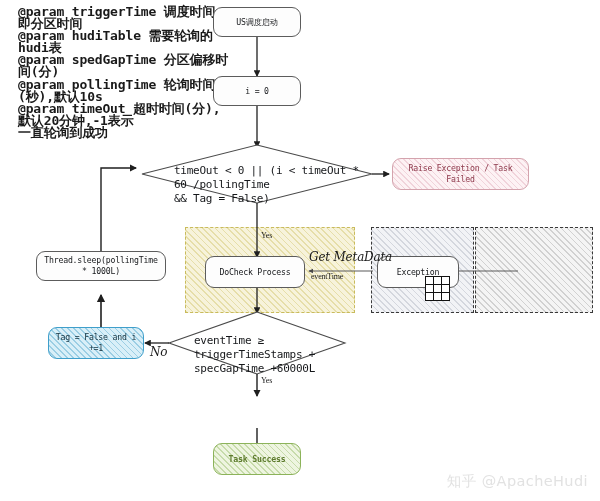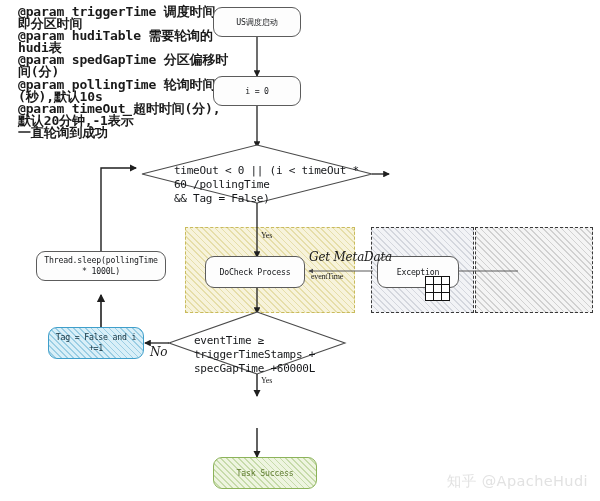"Raise Exception / Task Failed" div.node { html: none -> <div>Raise Exception / Task Failed</div> }
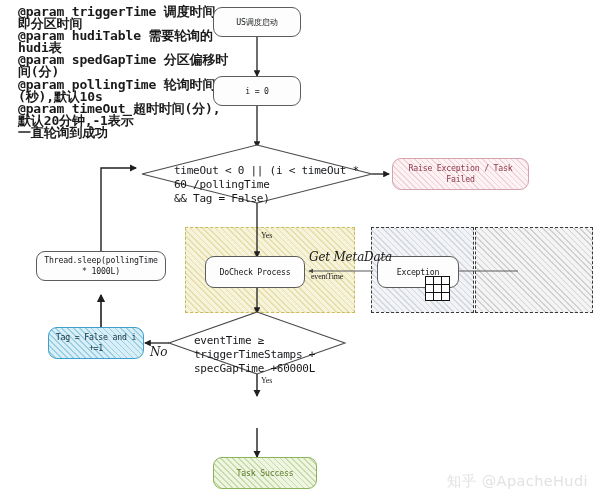"Task Success" div.node { font-weight: none -> bold; top: 457px -> 443px; width: 104px -> 88px }
